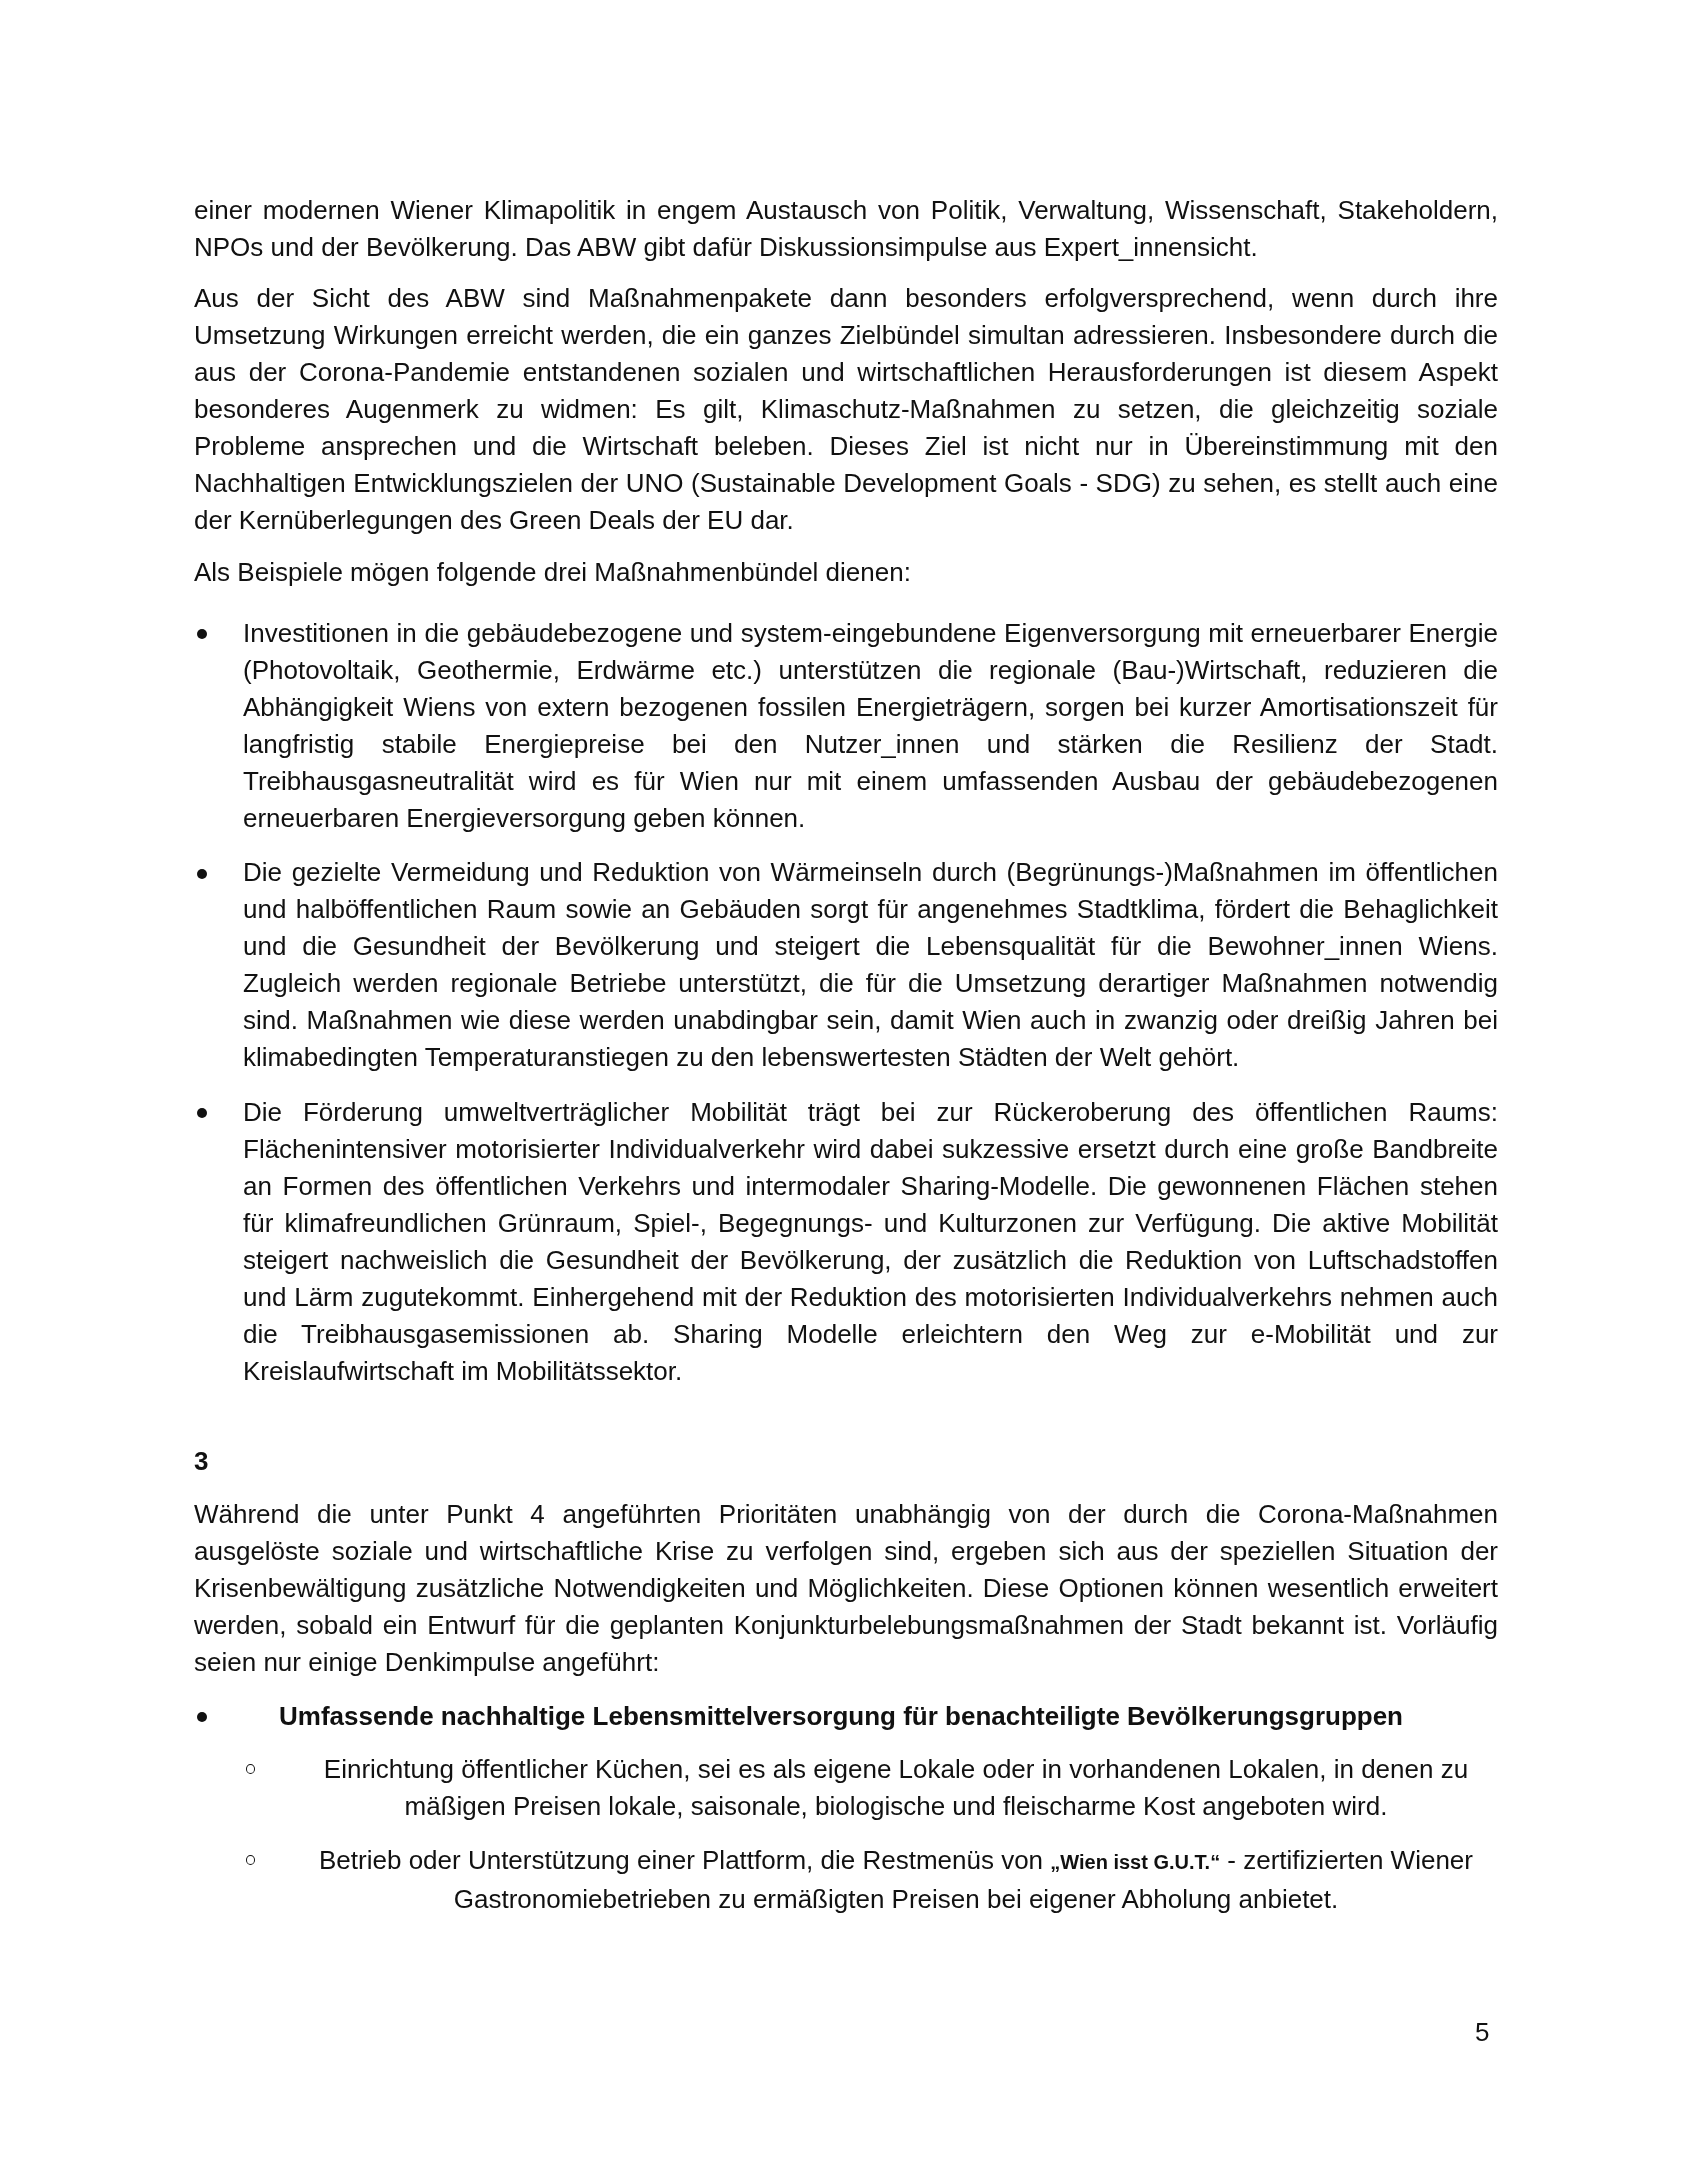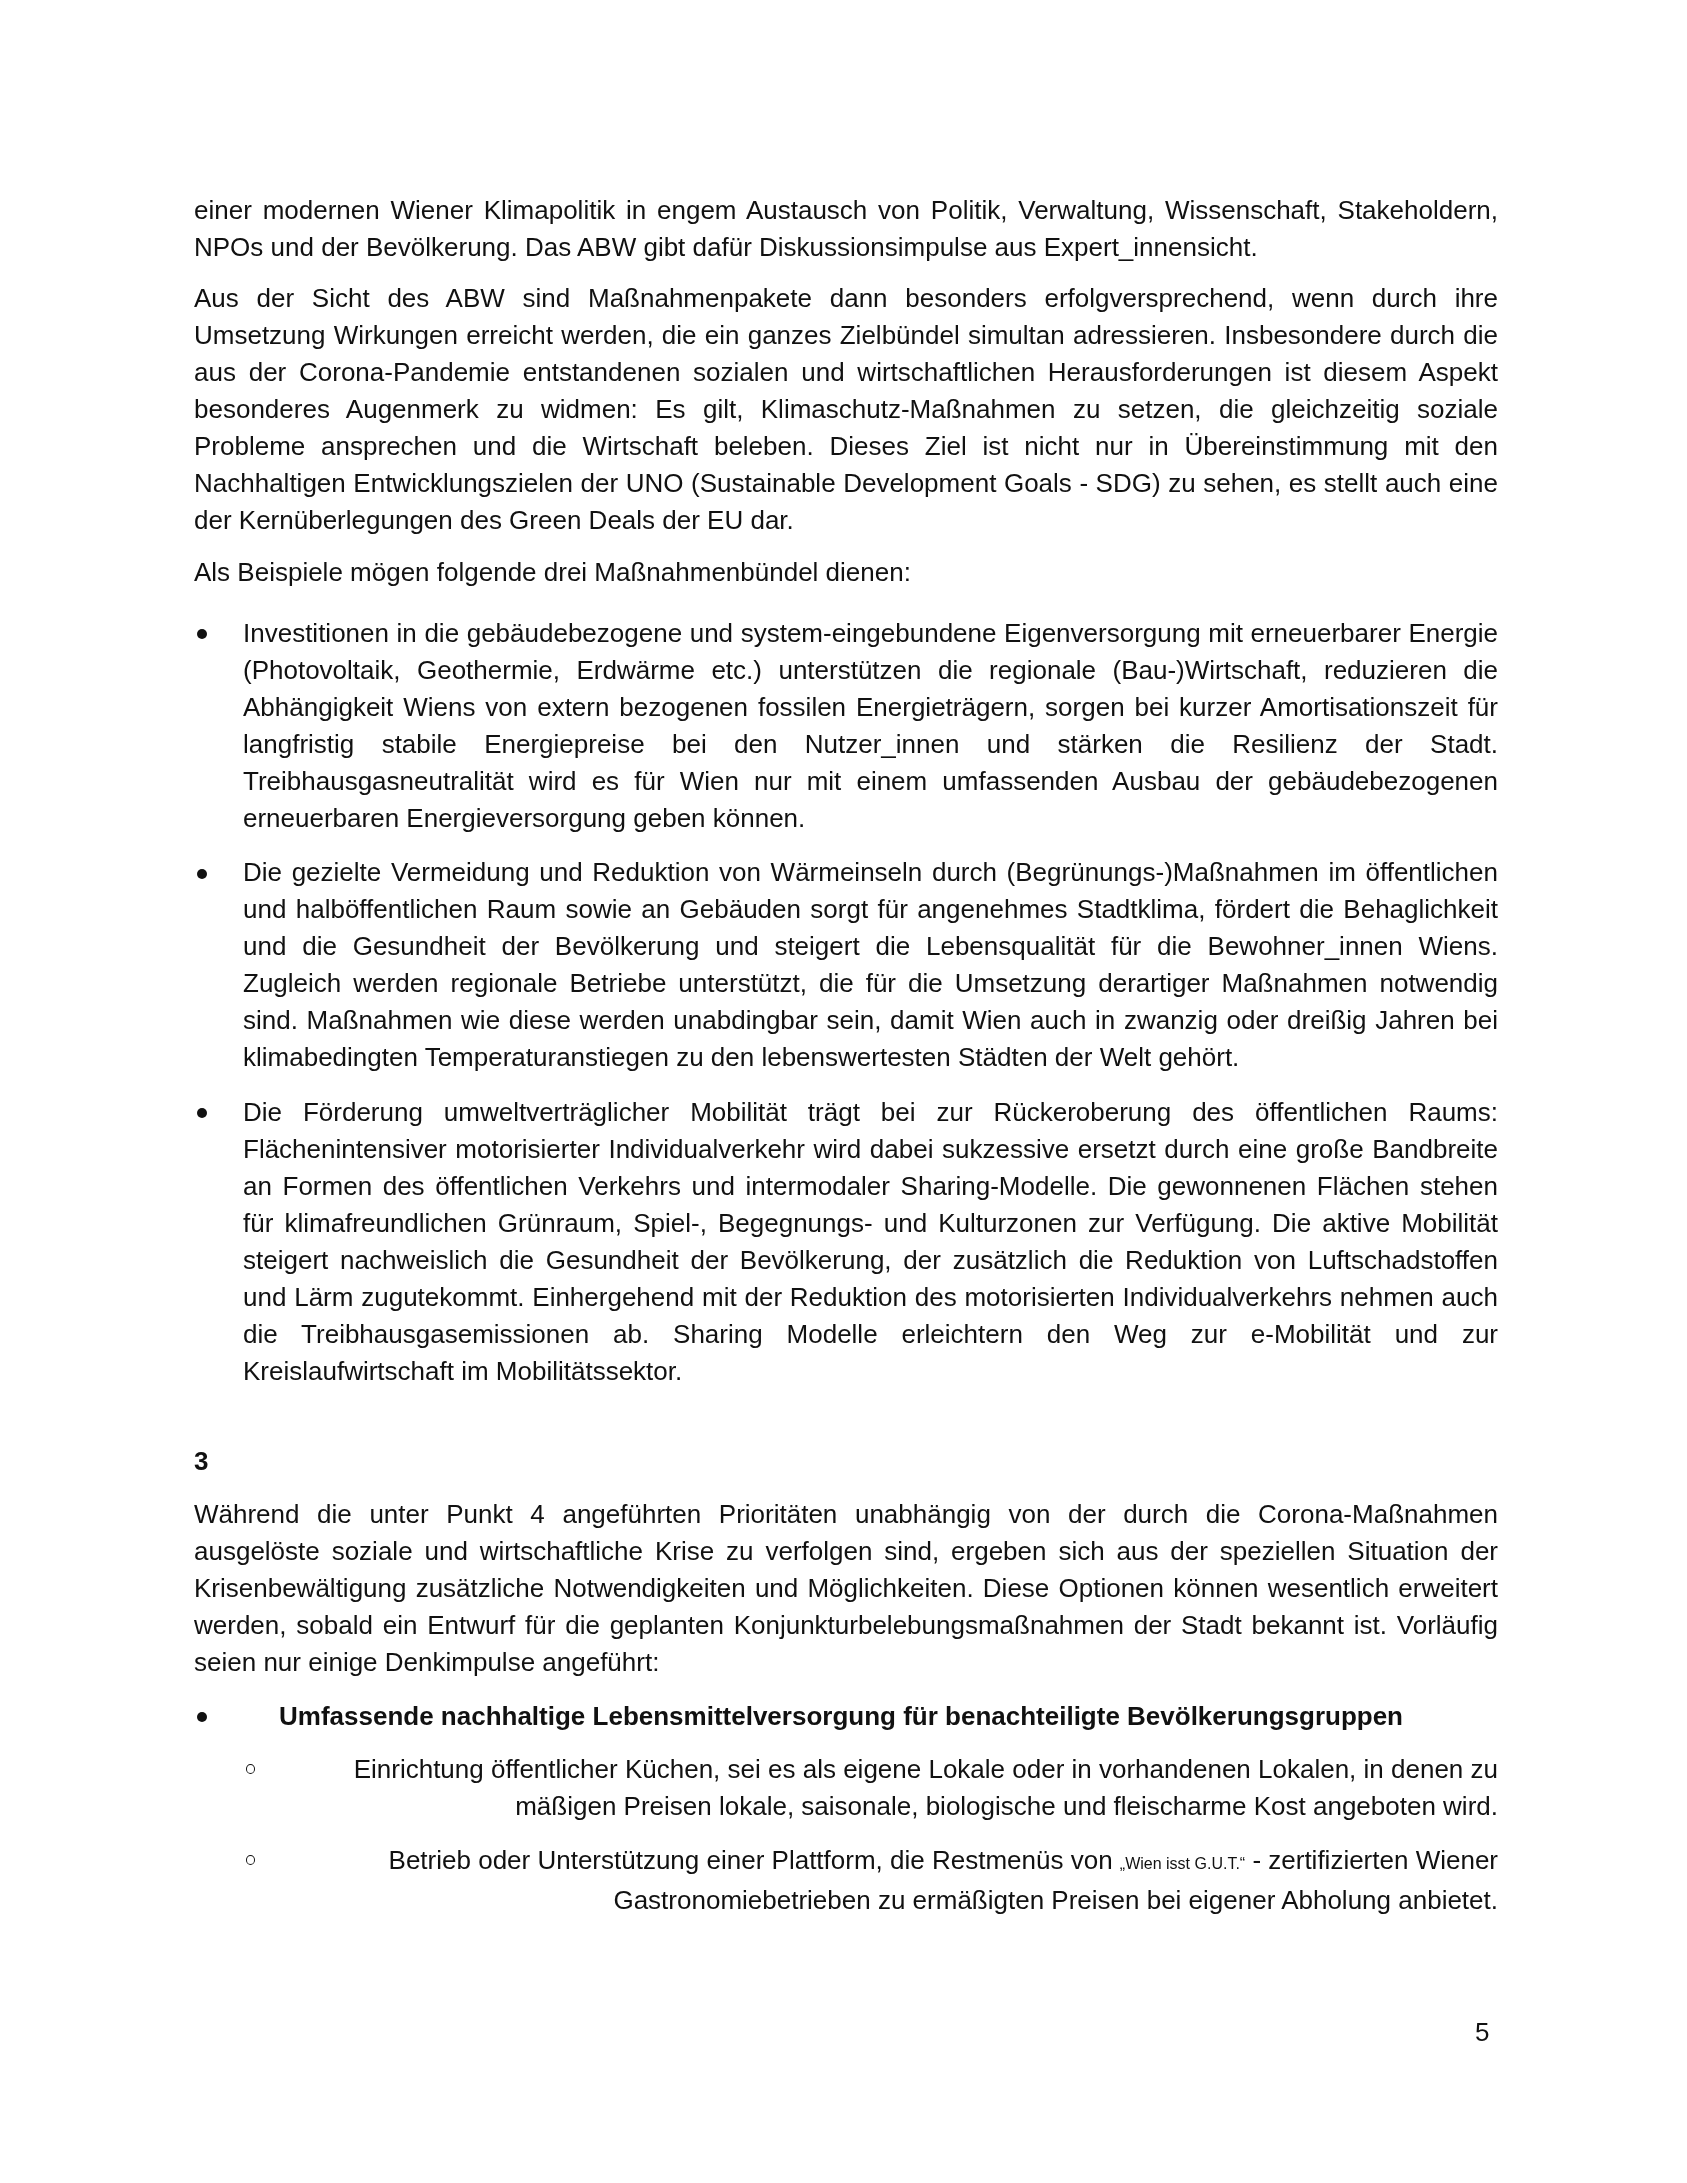"Einrichtung öffentlicher Küchen, sei es" ul.sub > li { text-align: right -> center }
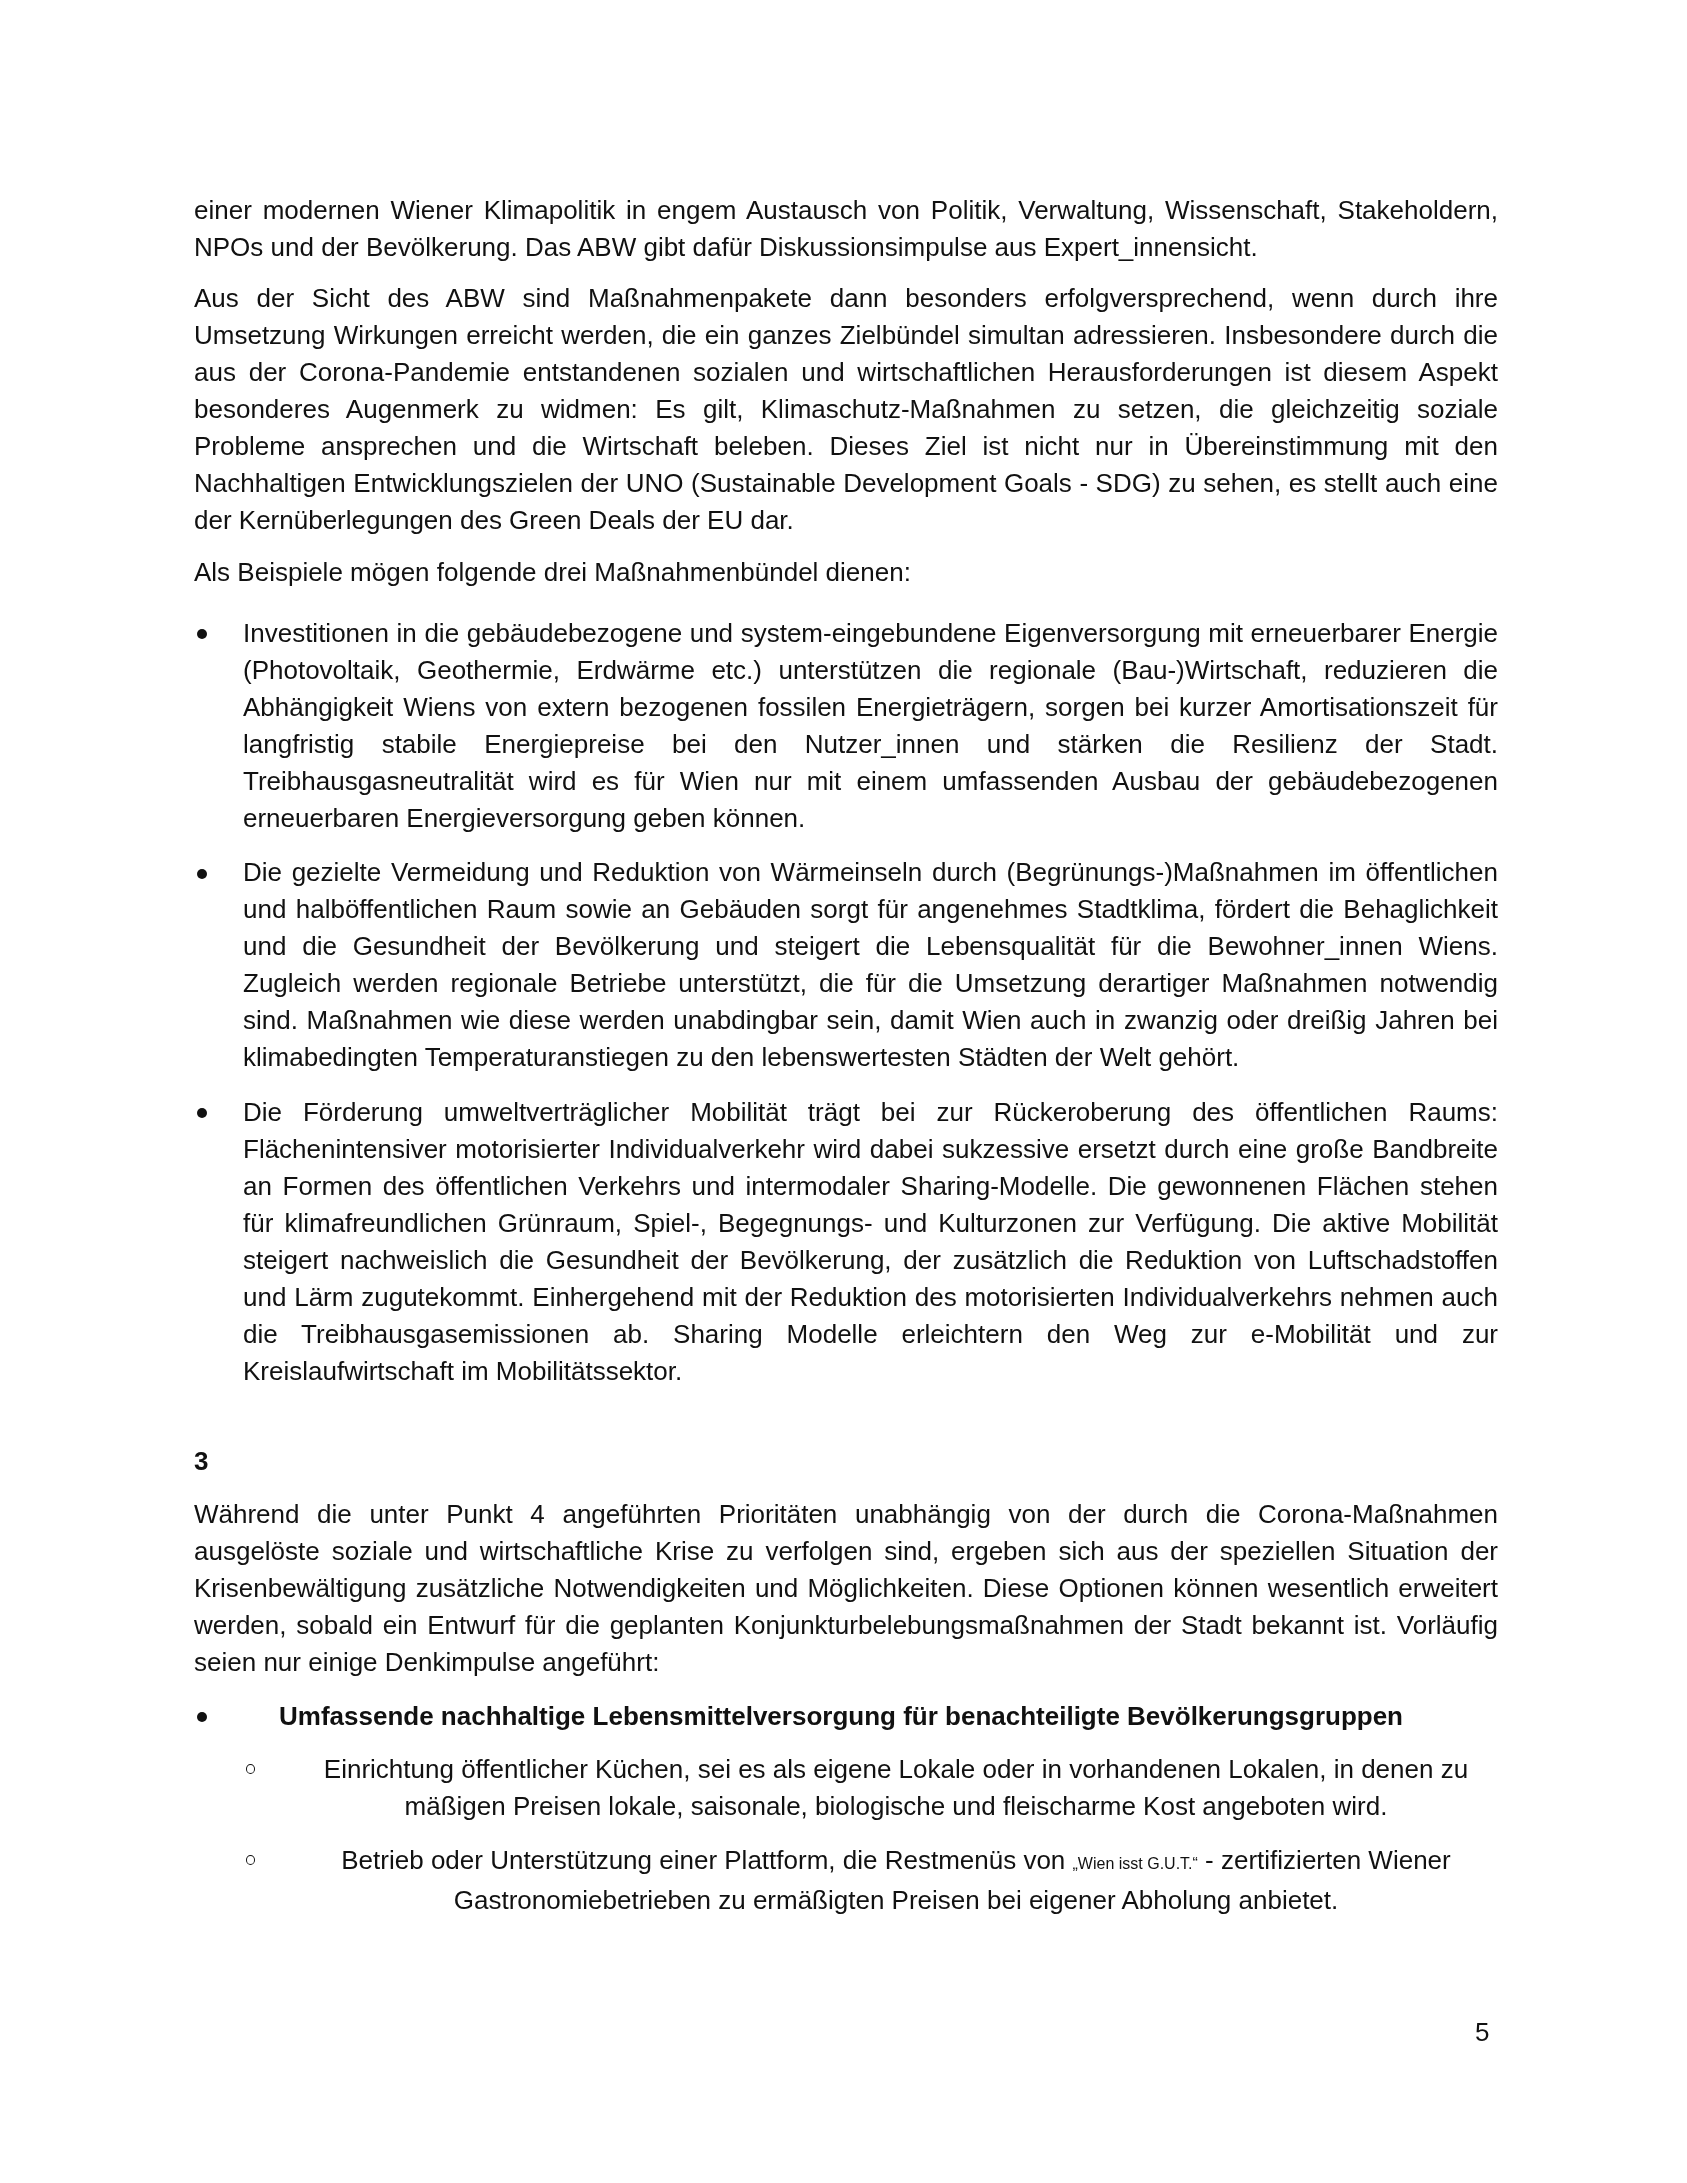"„Wien isst G.U.T.“" .small-quote { font-size: 16px -> 20px; font-weight: none -> bold }
